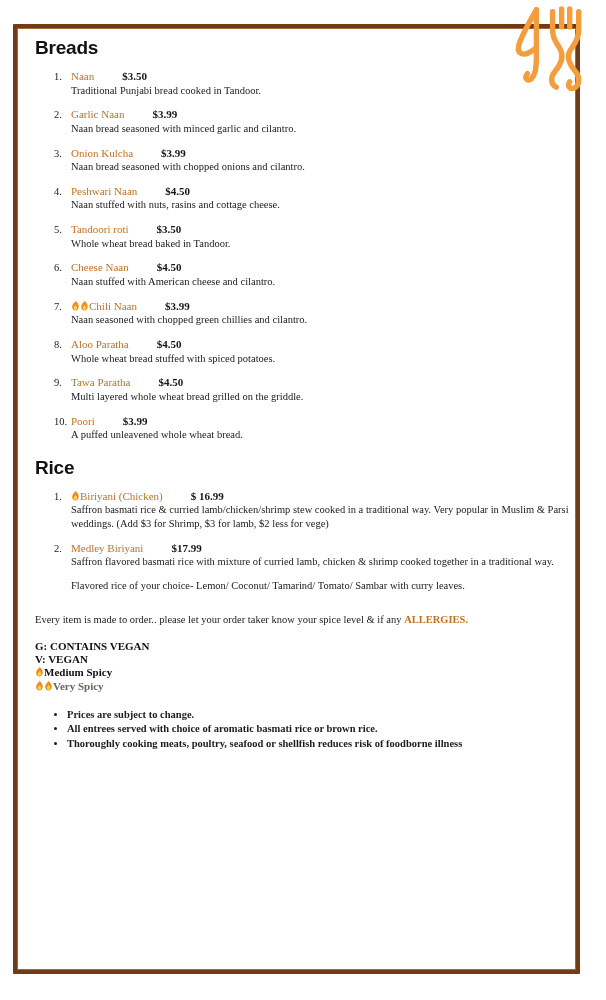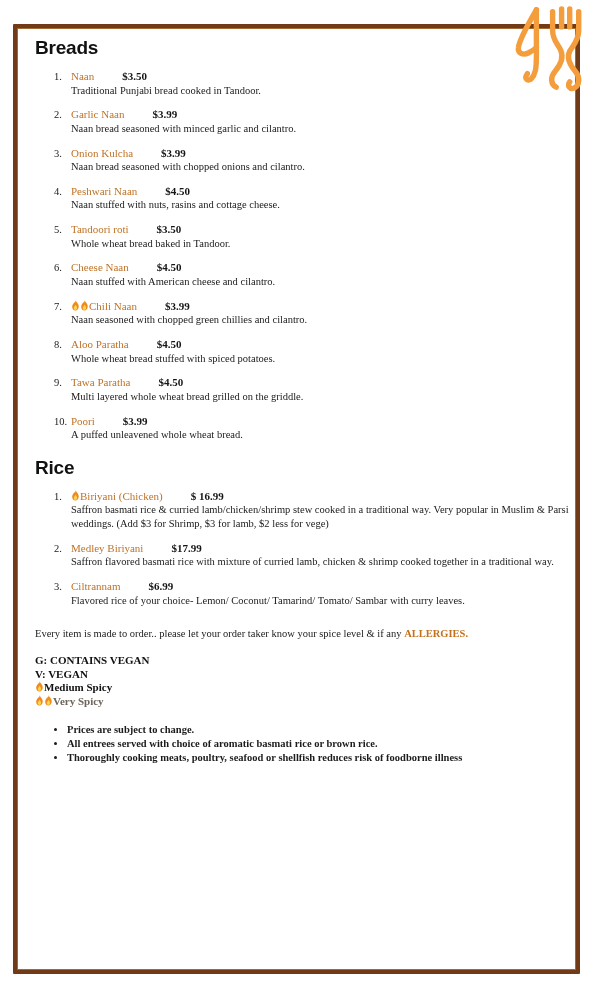"3. Ciltrannam $6.99" div.item-line { html: <div> <span>3.</span><span><span></span><span>Ciltrannam</span></span><span>$6.99</span> </div> -> none }
